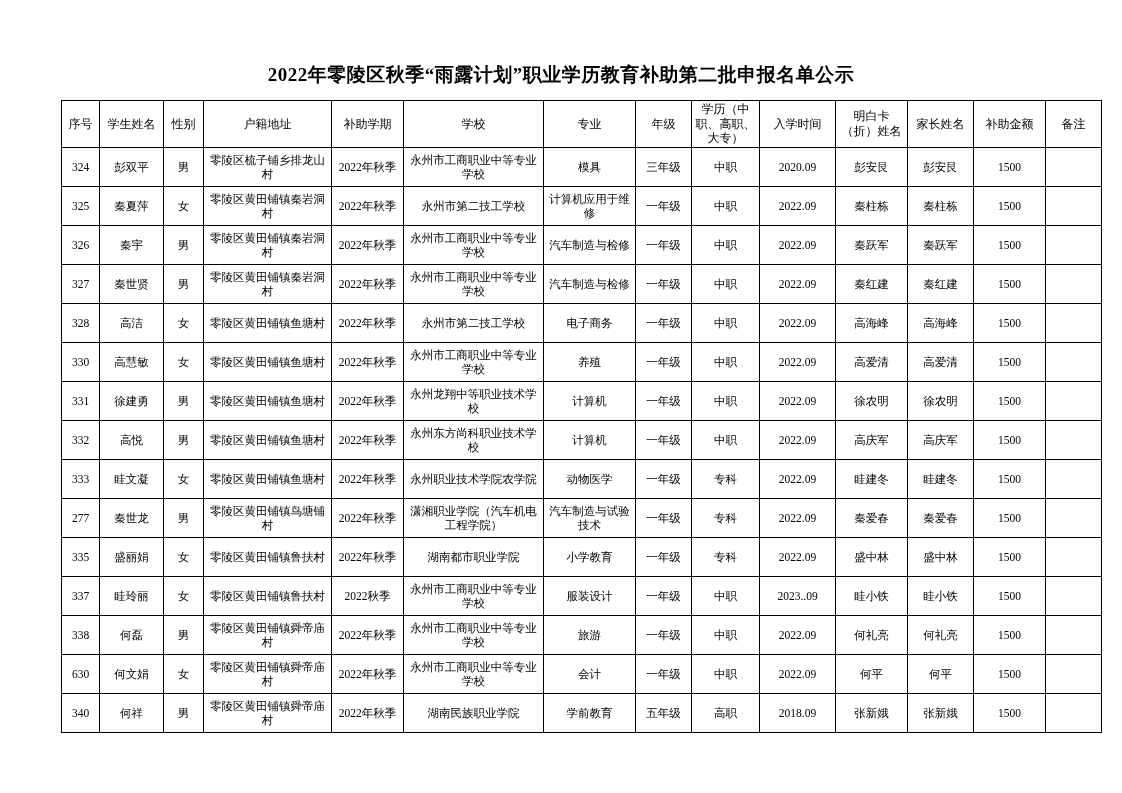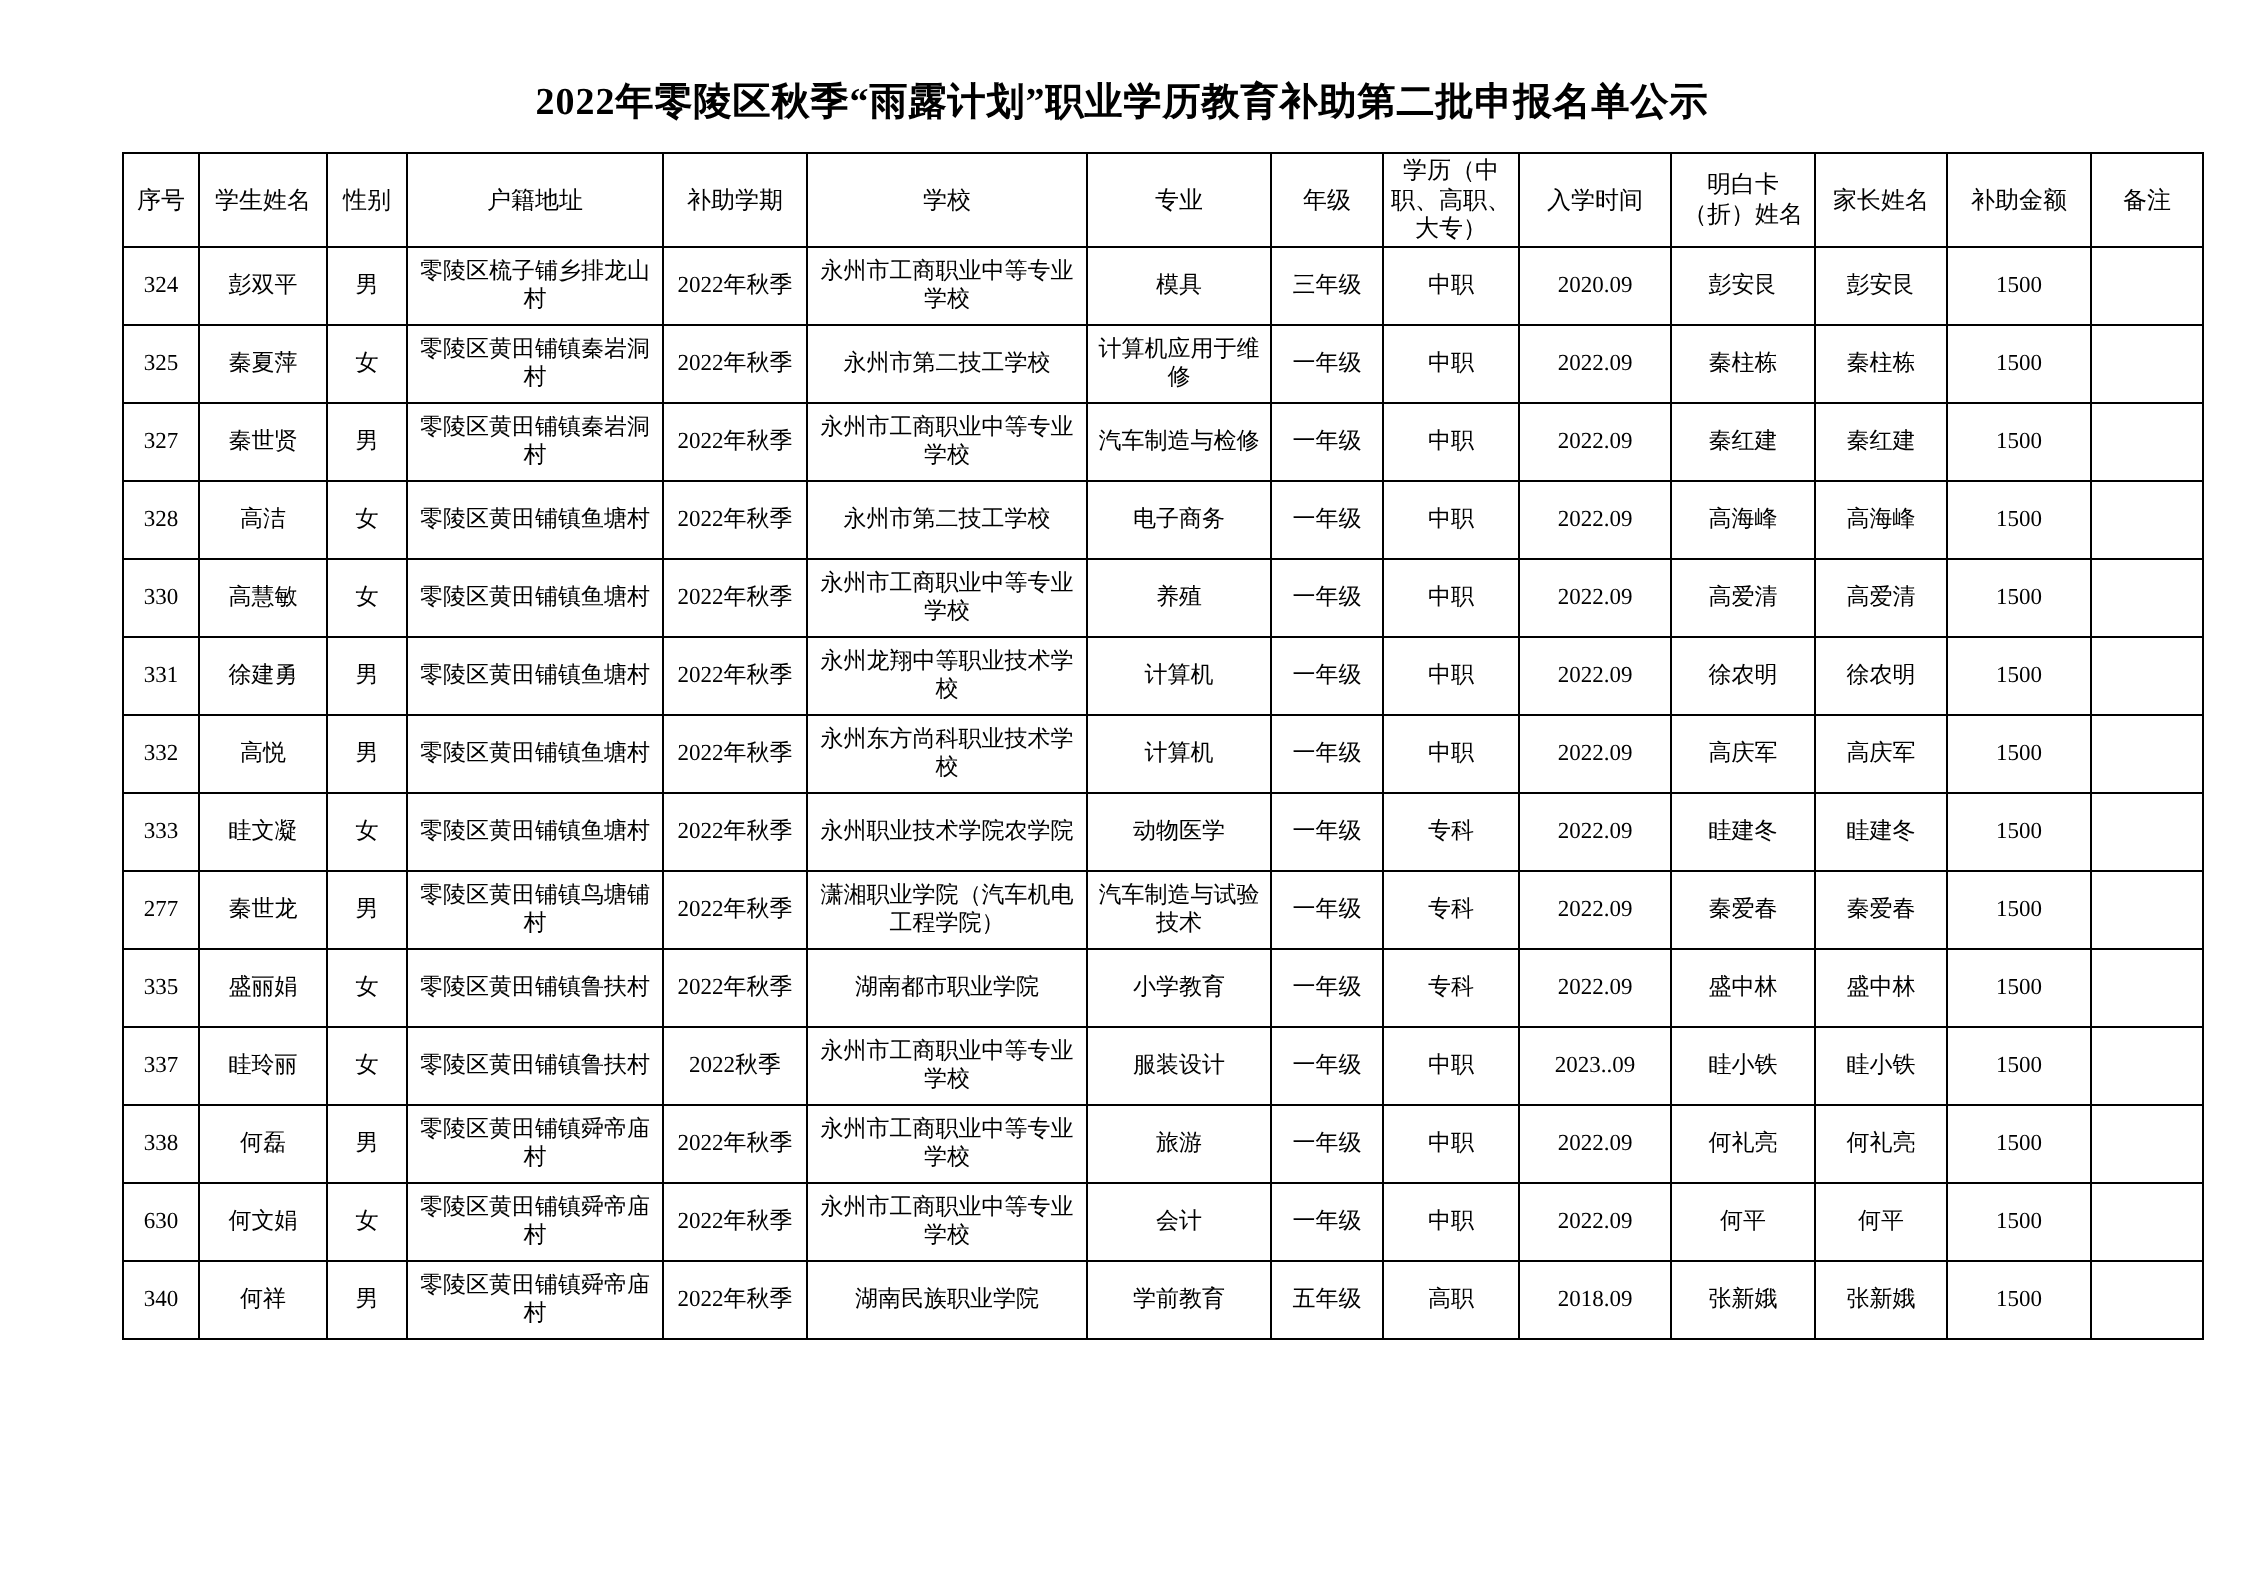"2022年零陵区秋季“雨露计划”职业学历教育补助第二批申报名单公示" .doc-title { margin-top: 38px -> 62px }
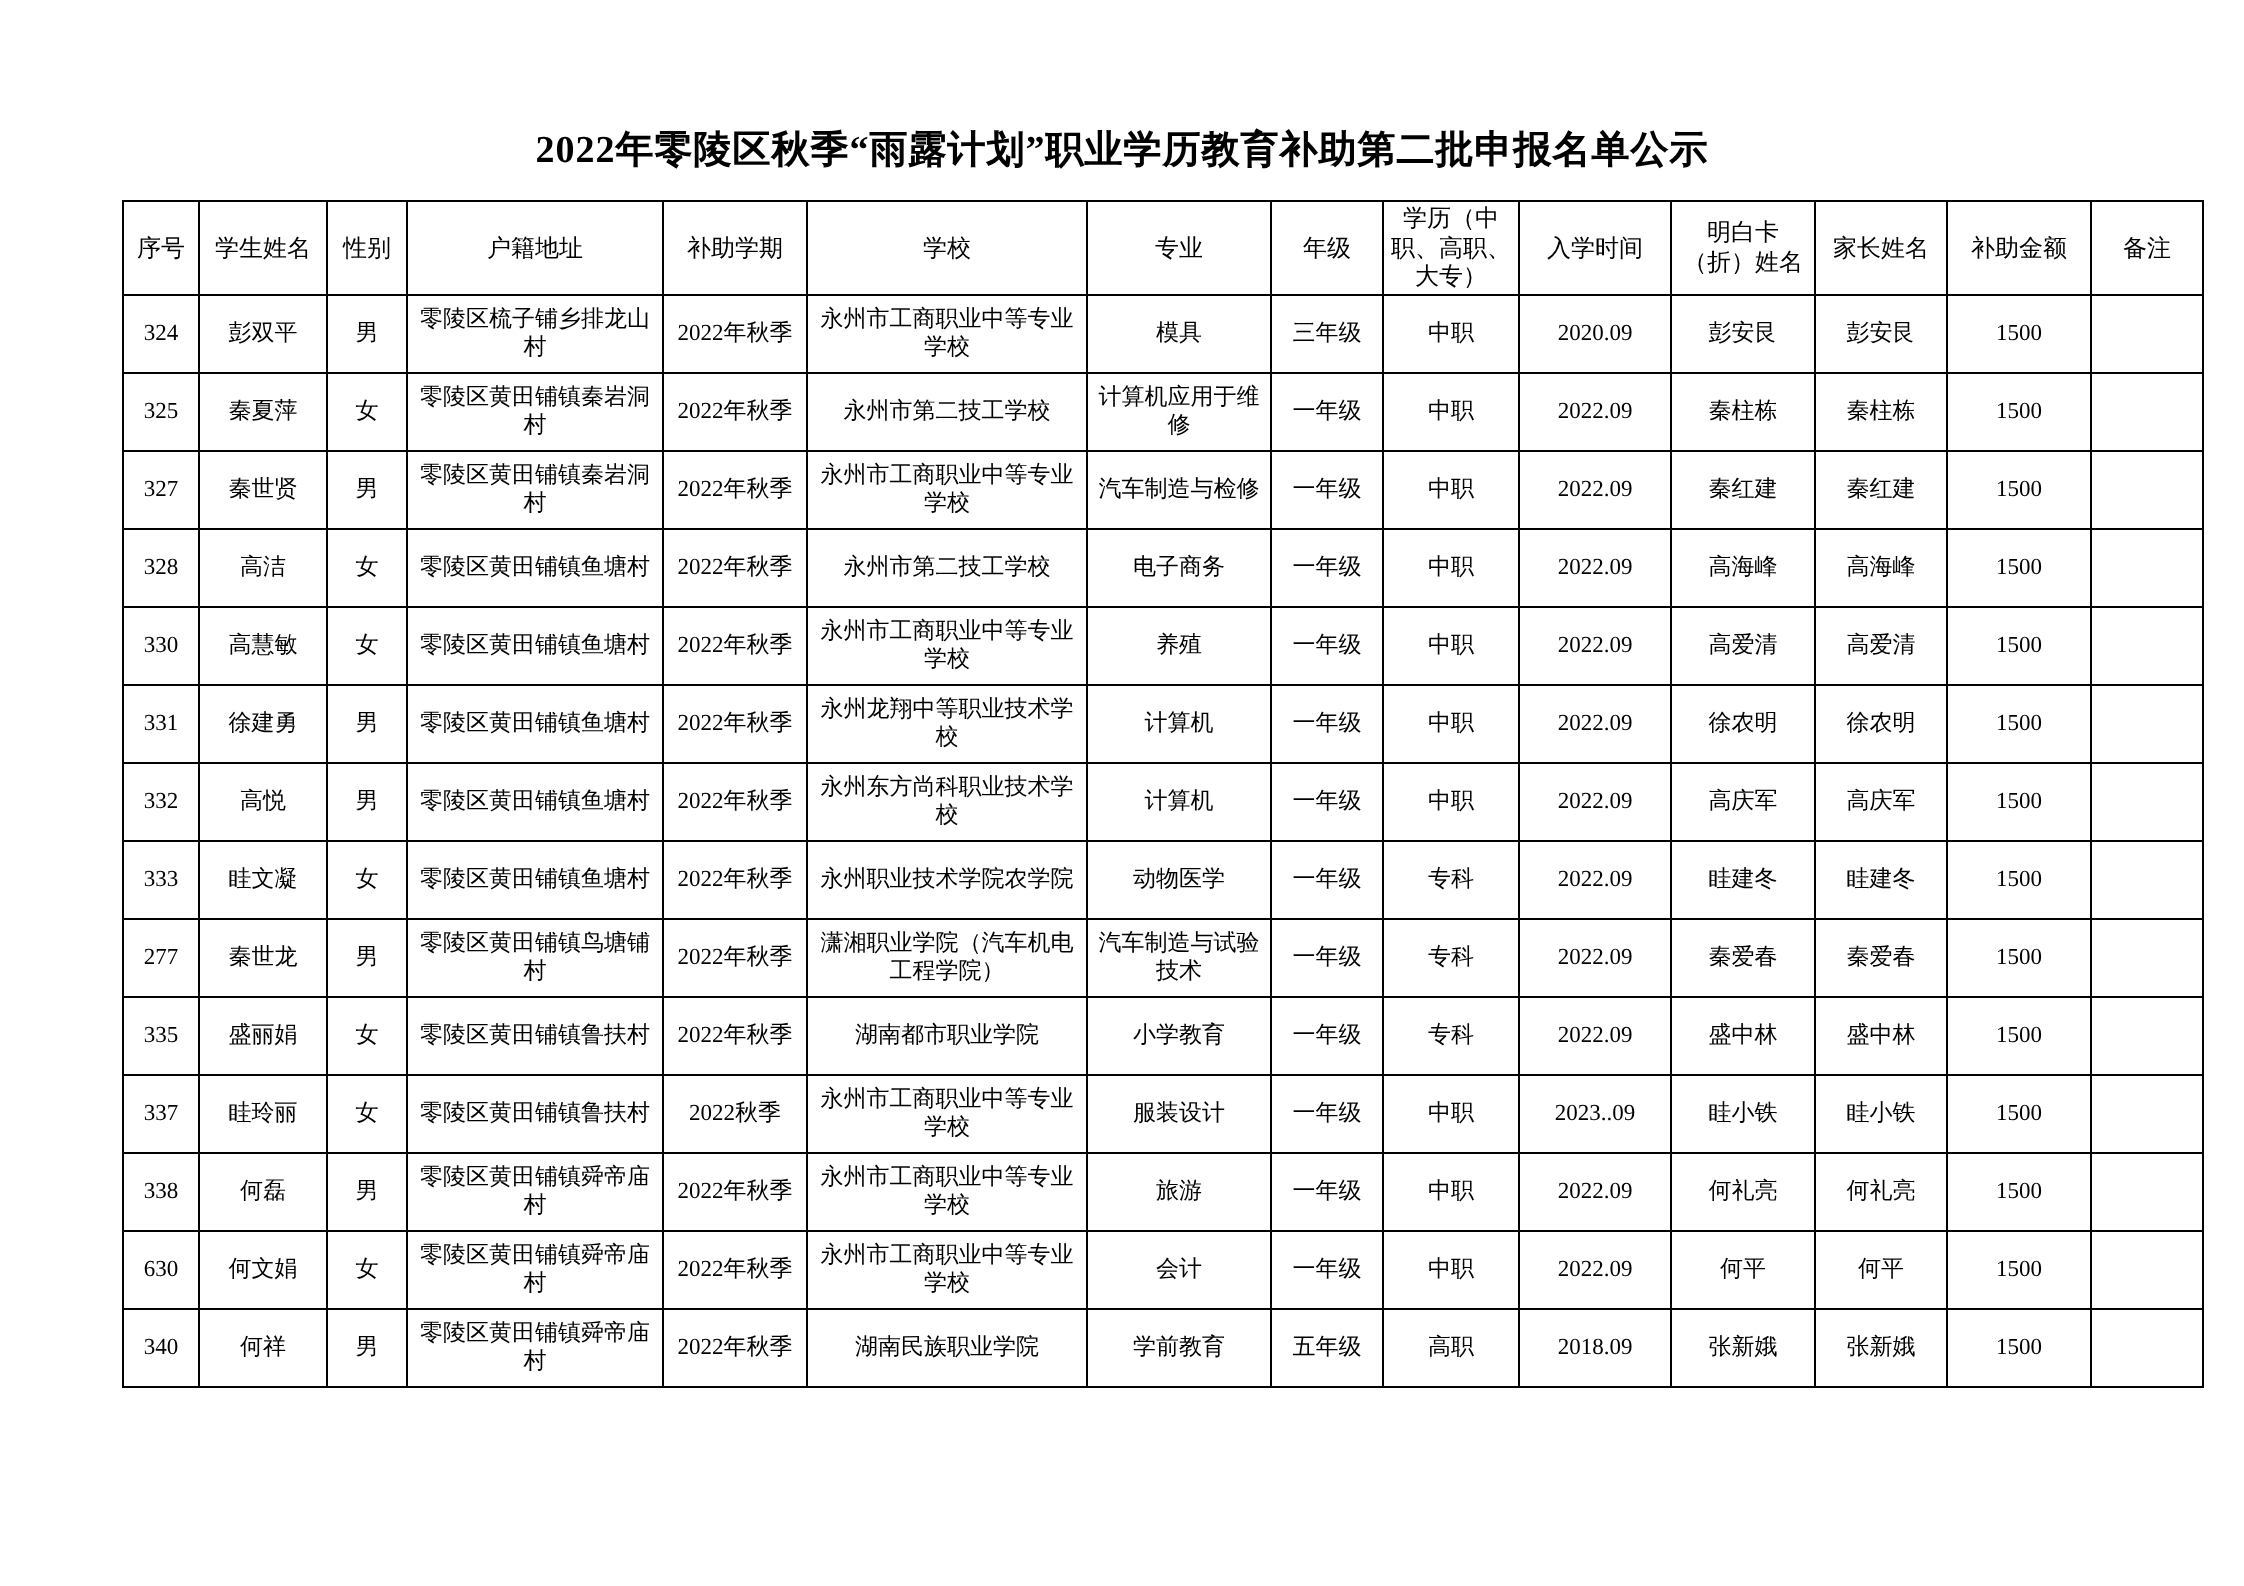"326" tr { html: none -> <tr> <td>326</td> <td>秦宇</td> <td>男</td> <td>零陵区黄田铺镇秦岩洞村</td> <td>2022年秋季</td> <td>永州市工商职业中等专业学校</td> <td>汽车制造与检修</td> <td>一年级</td> <td>中职</td> <td>2022.09</td> <td>秦跃军</td> <td>秦跃军</td> <td>1500</td> <td></td> </tr> }
